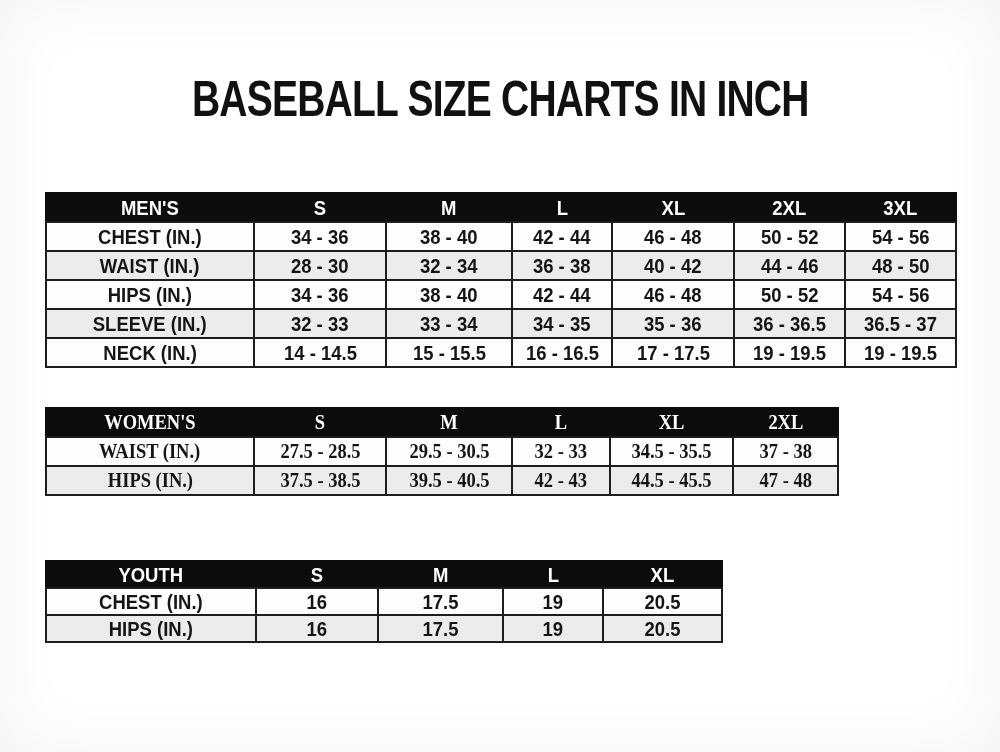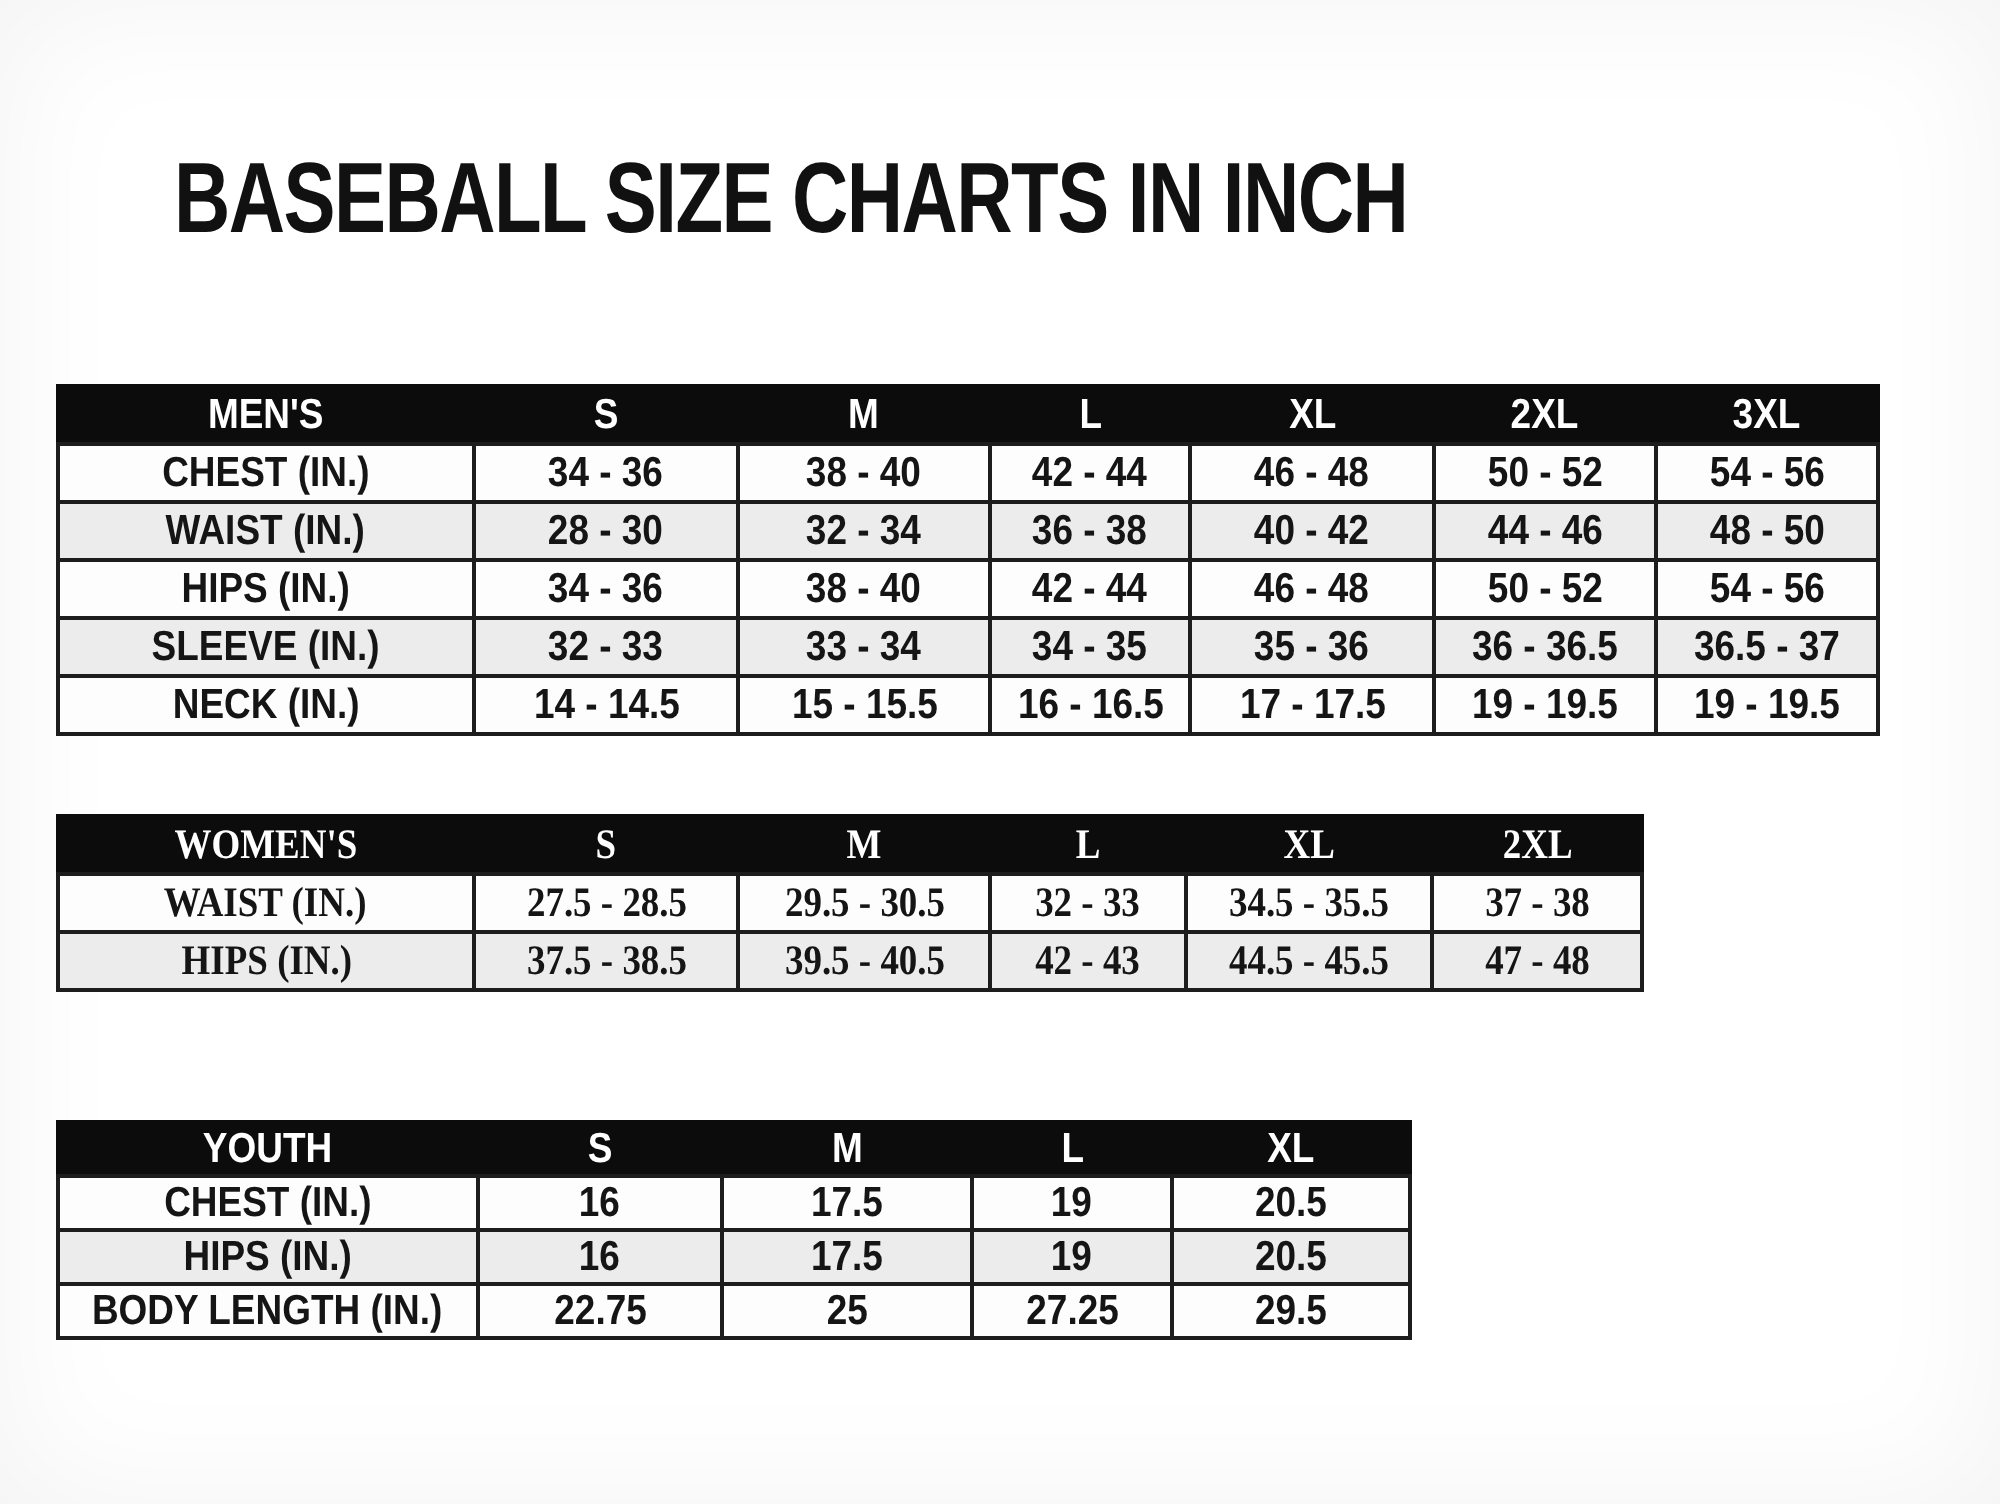"BASEBALL SIZE CHARTS IN INCH" .page-title { text-align: none -> center }
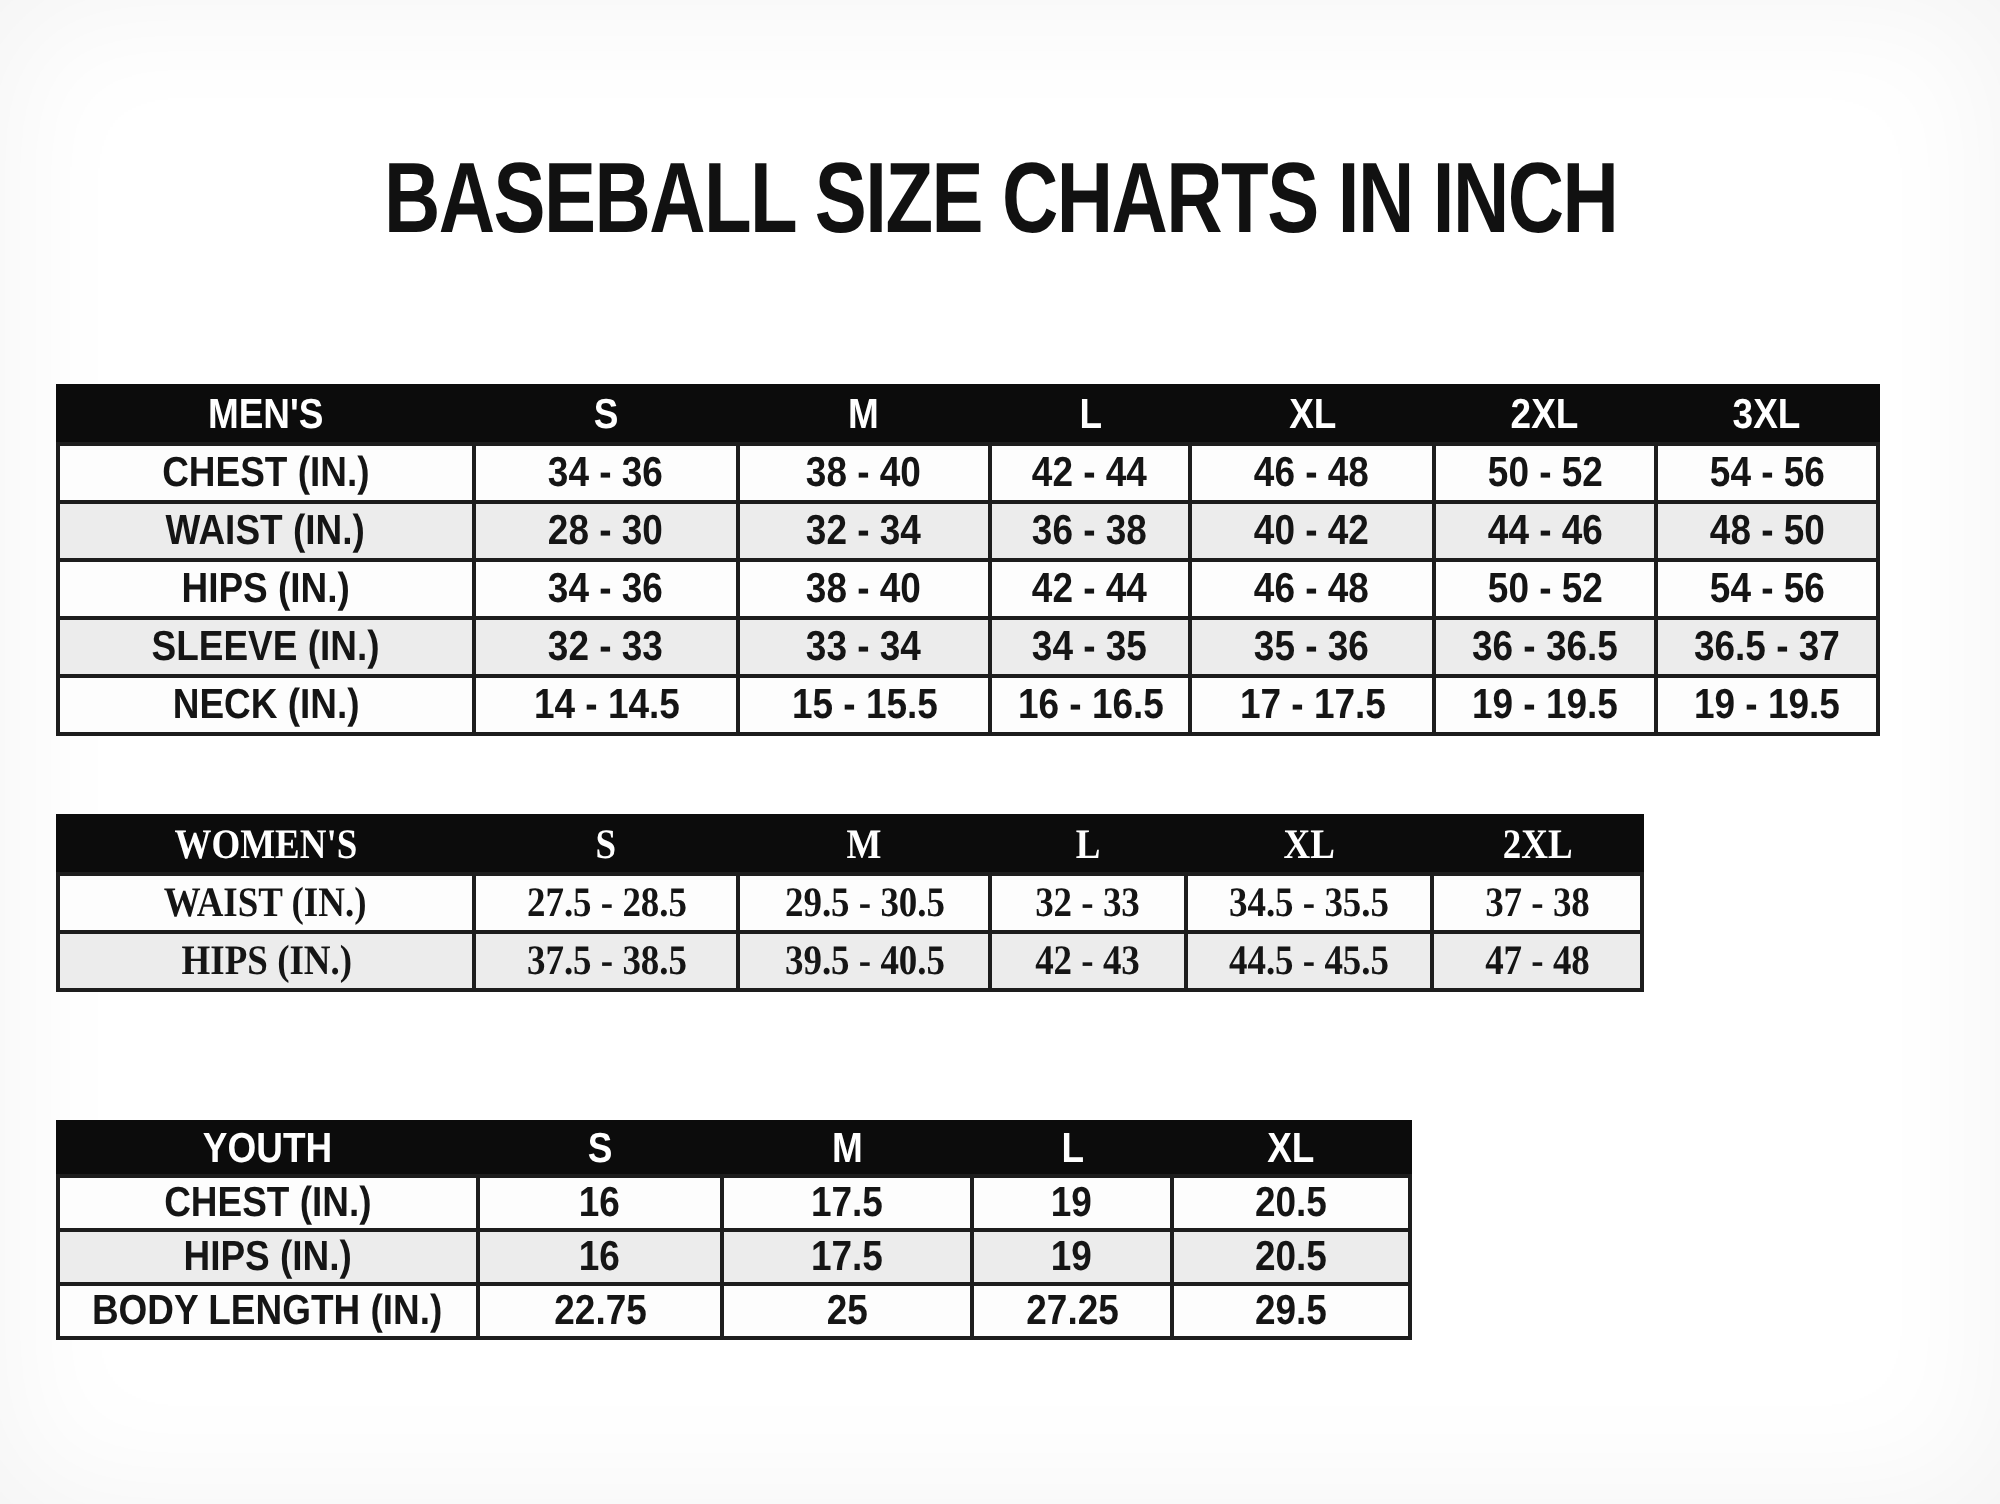"MEN'S" table.size-table { left: 28px -> 45px }
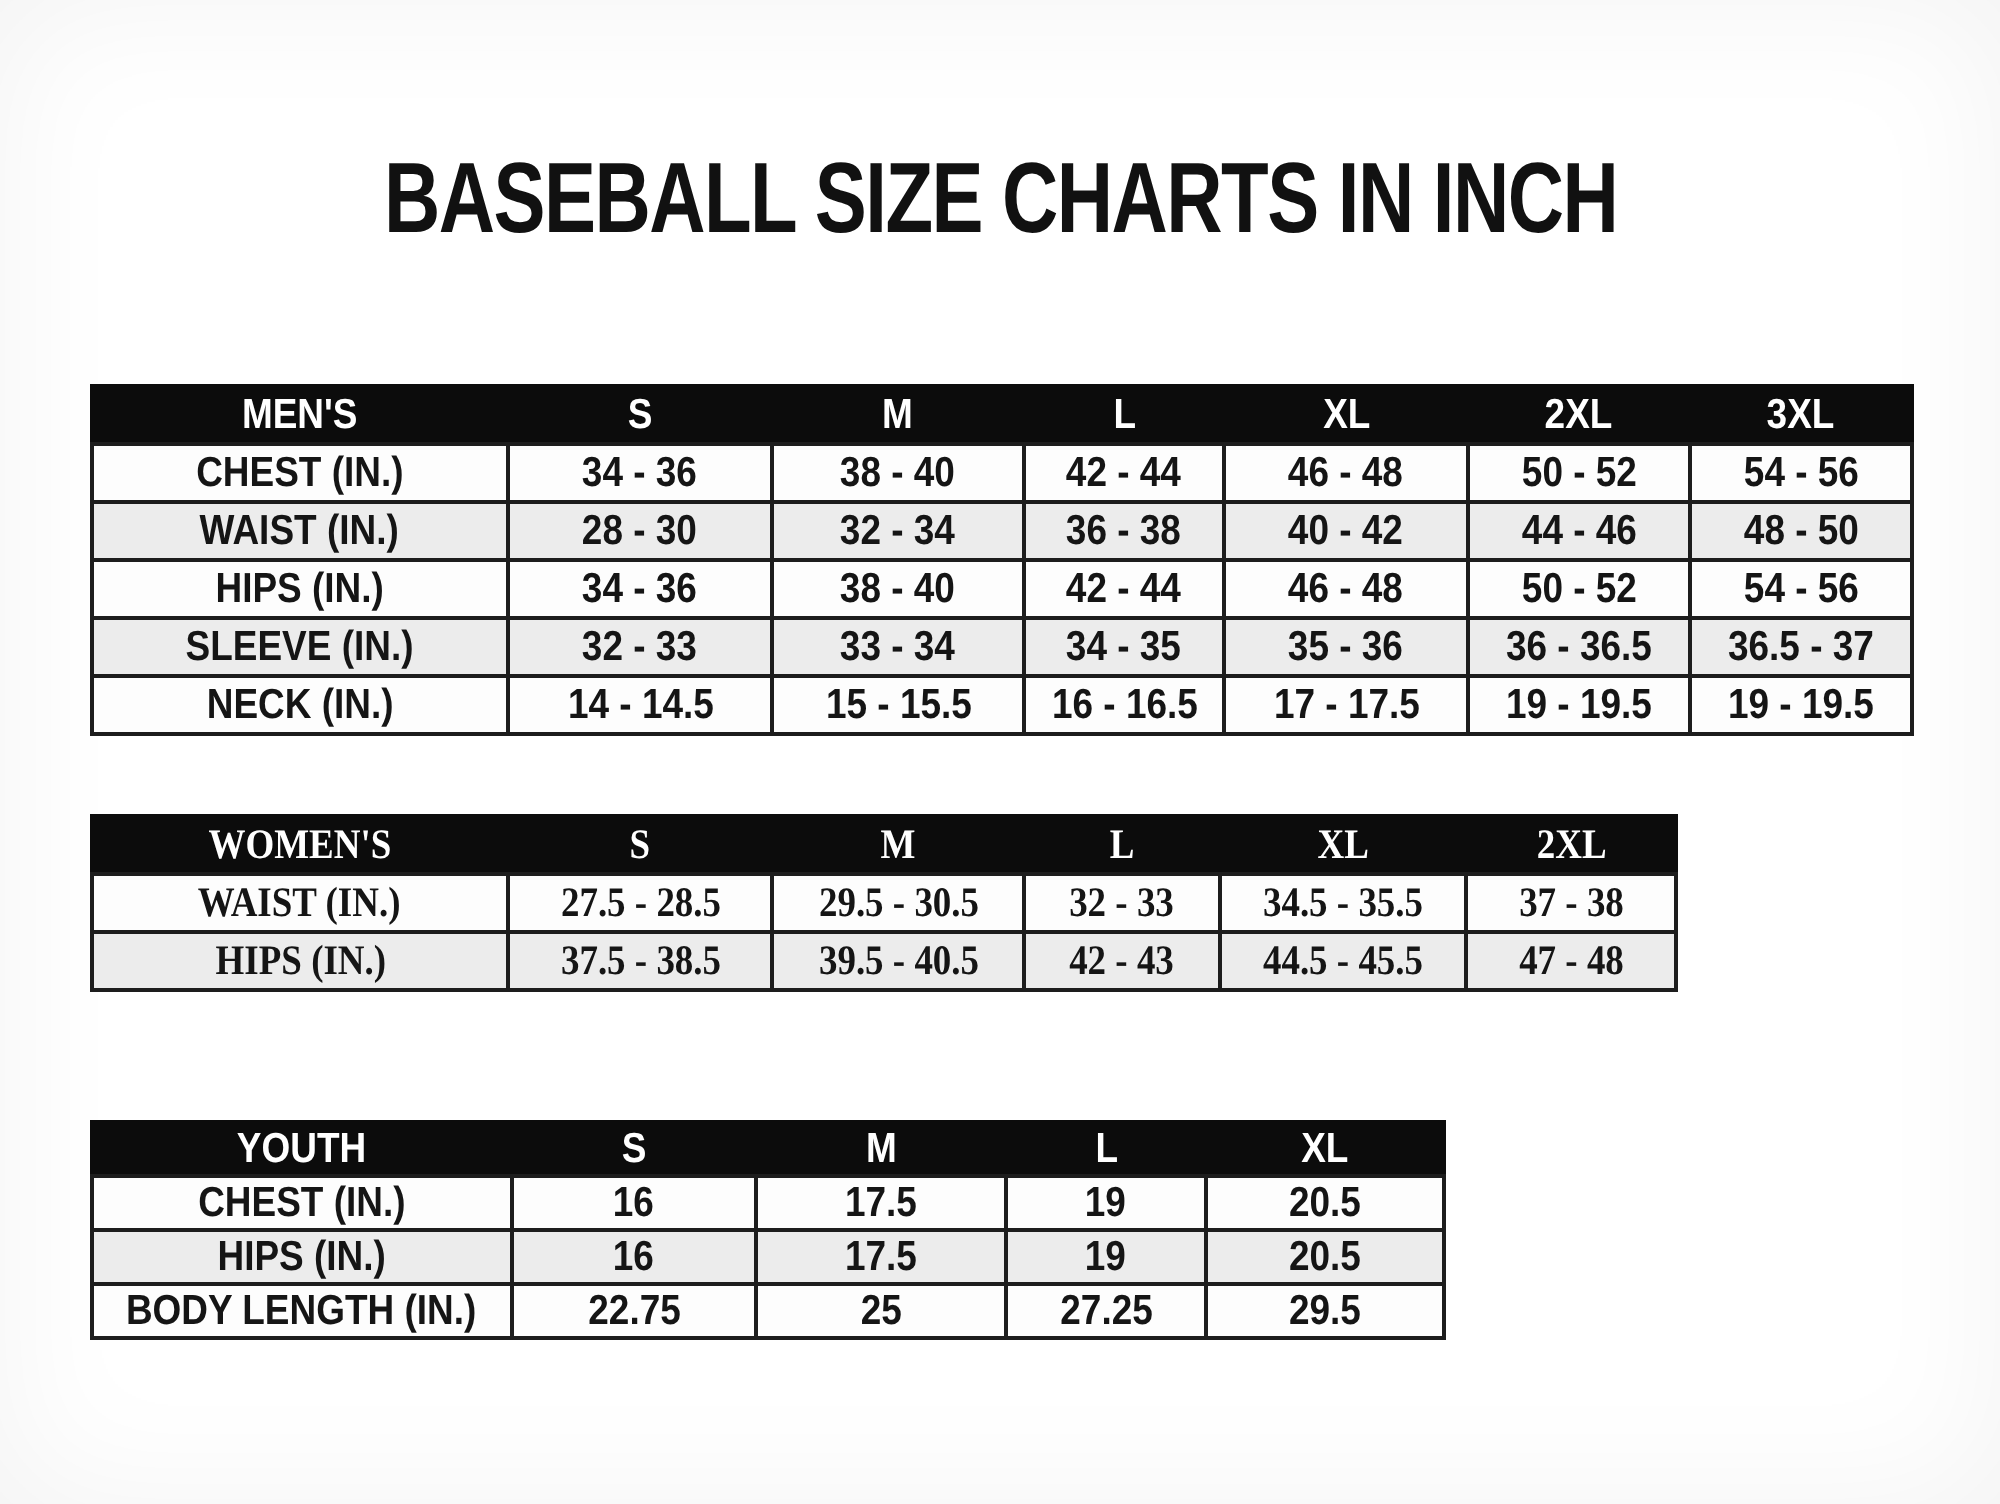"BODY LENGTH (IN.)" tr { html: <tr> <th><span>BODY LENGTH (IN.)</span></th> <td><span>22.75</span></td> <td><span>25</span></td> <td><span>27.25</span></td> <td><span>29.5</span></td> </tr> -> none }
